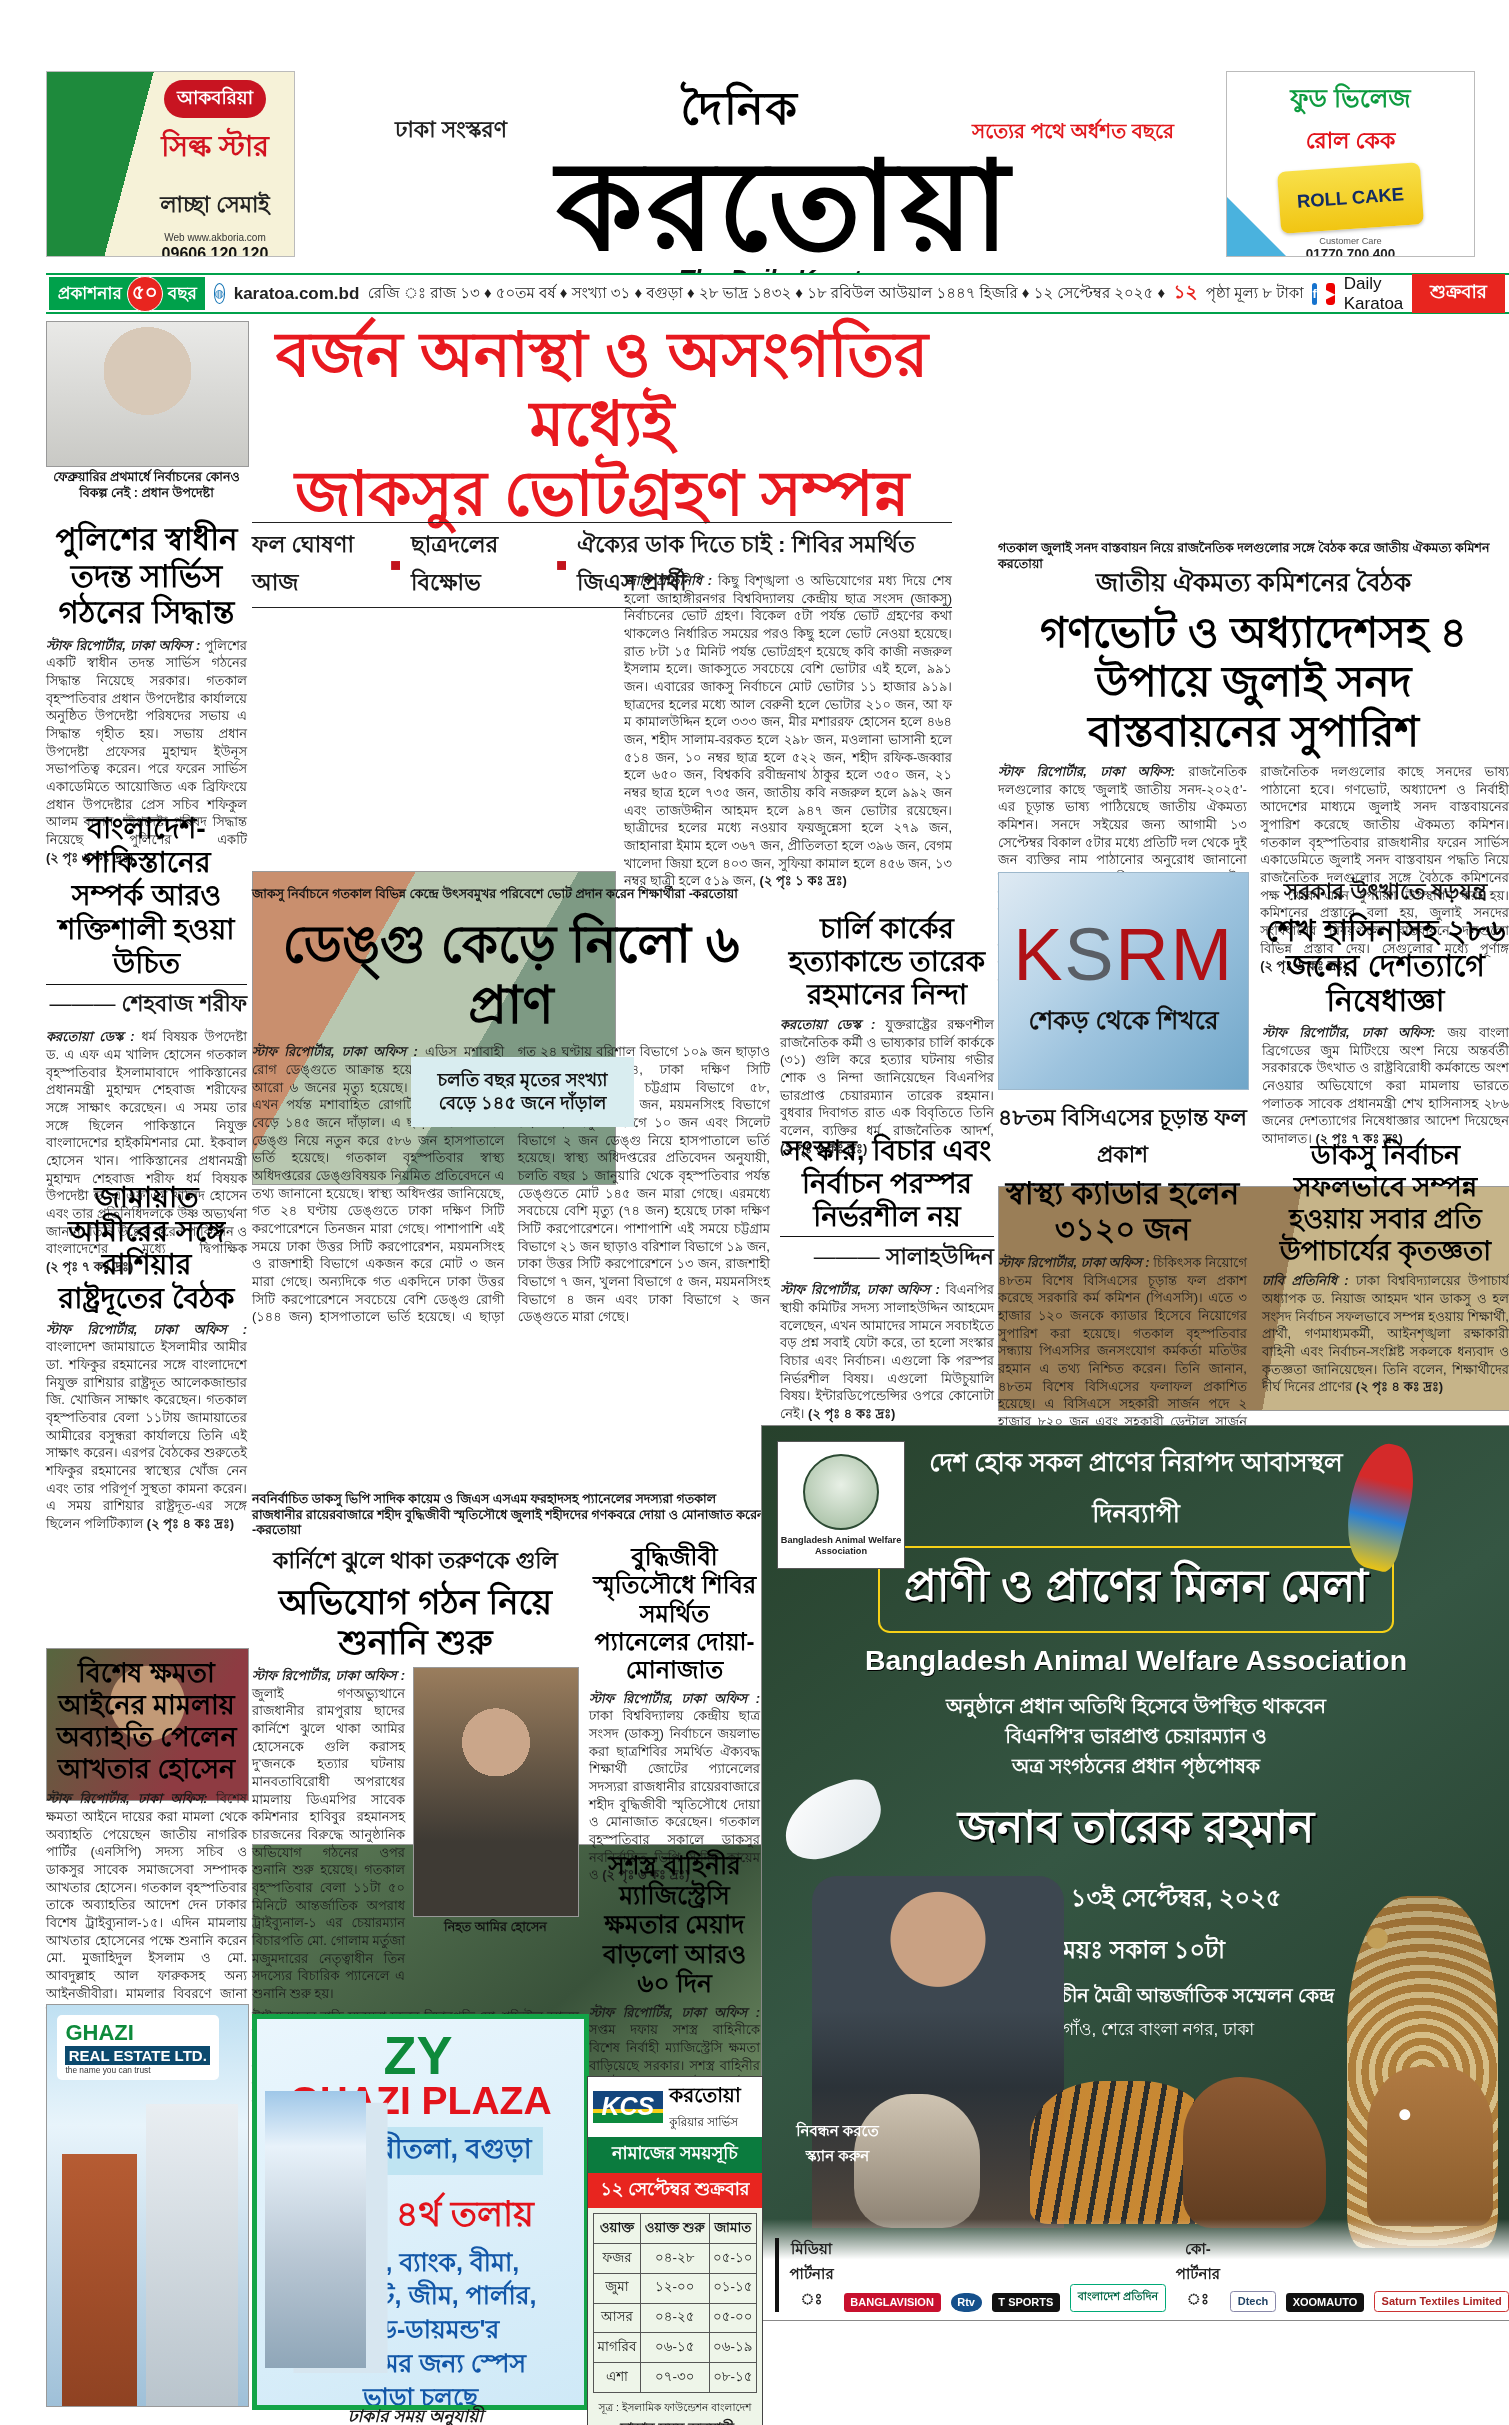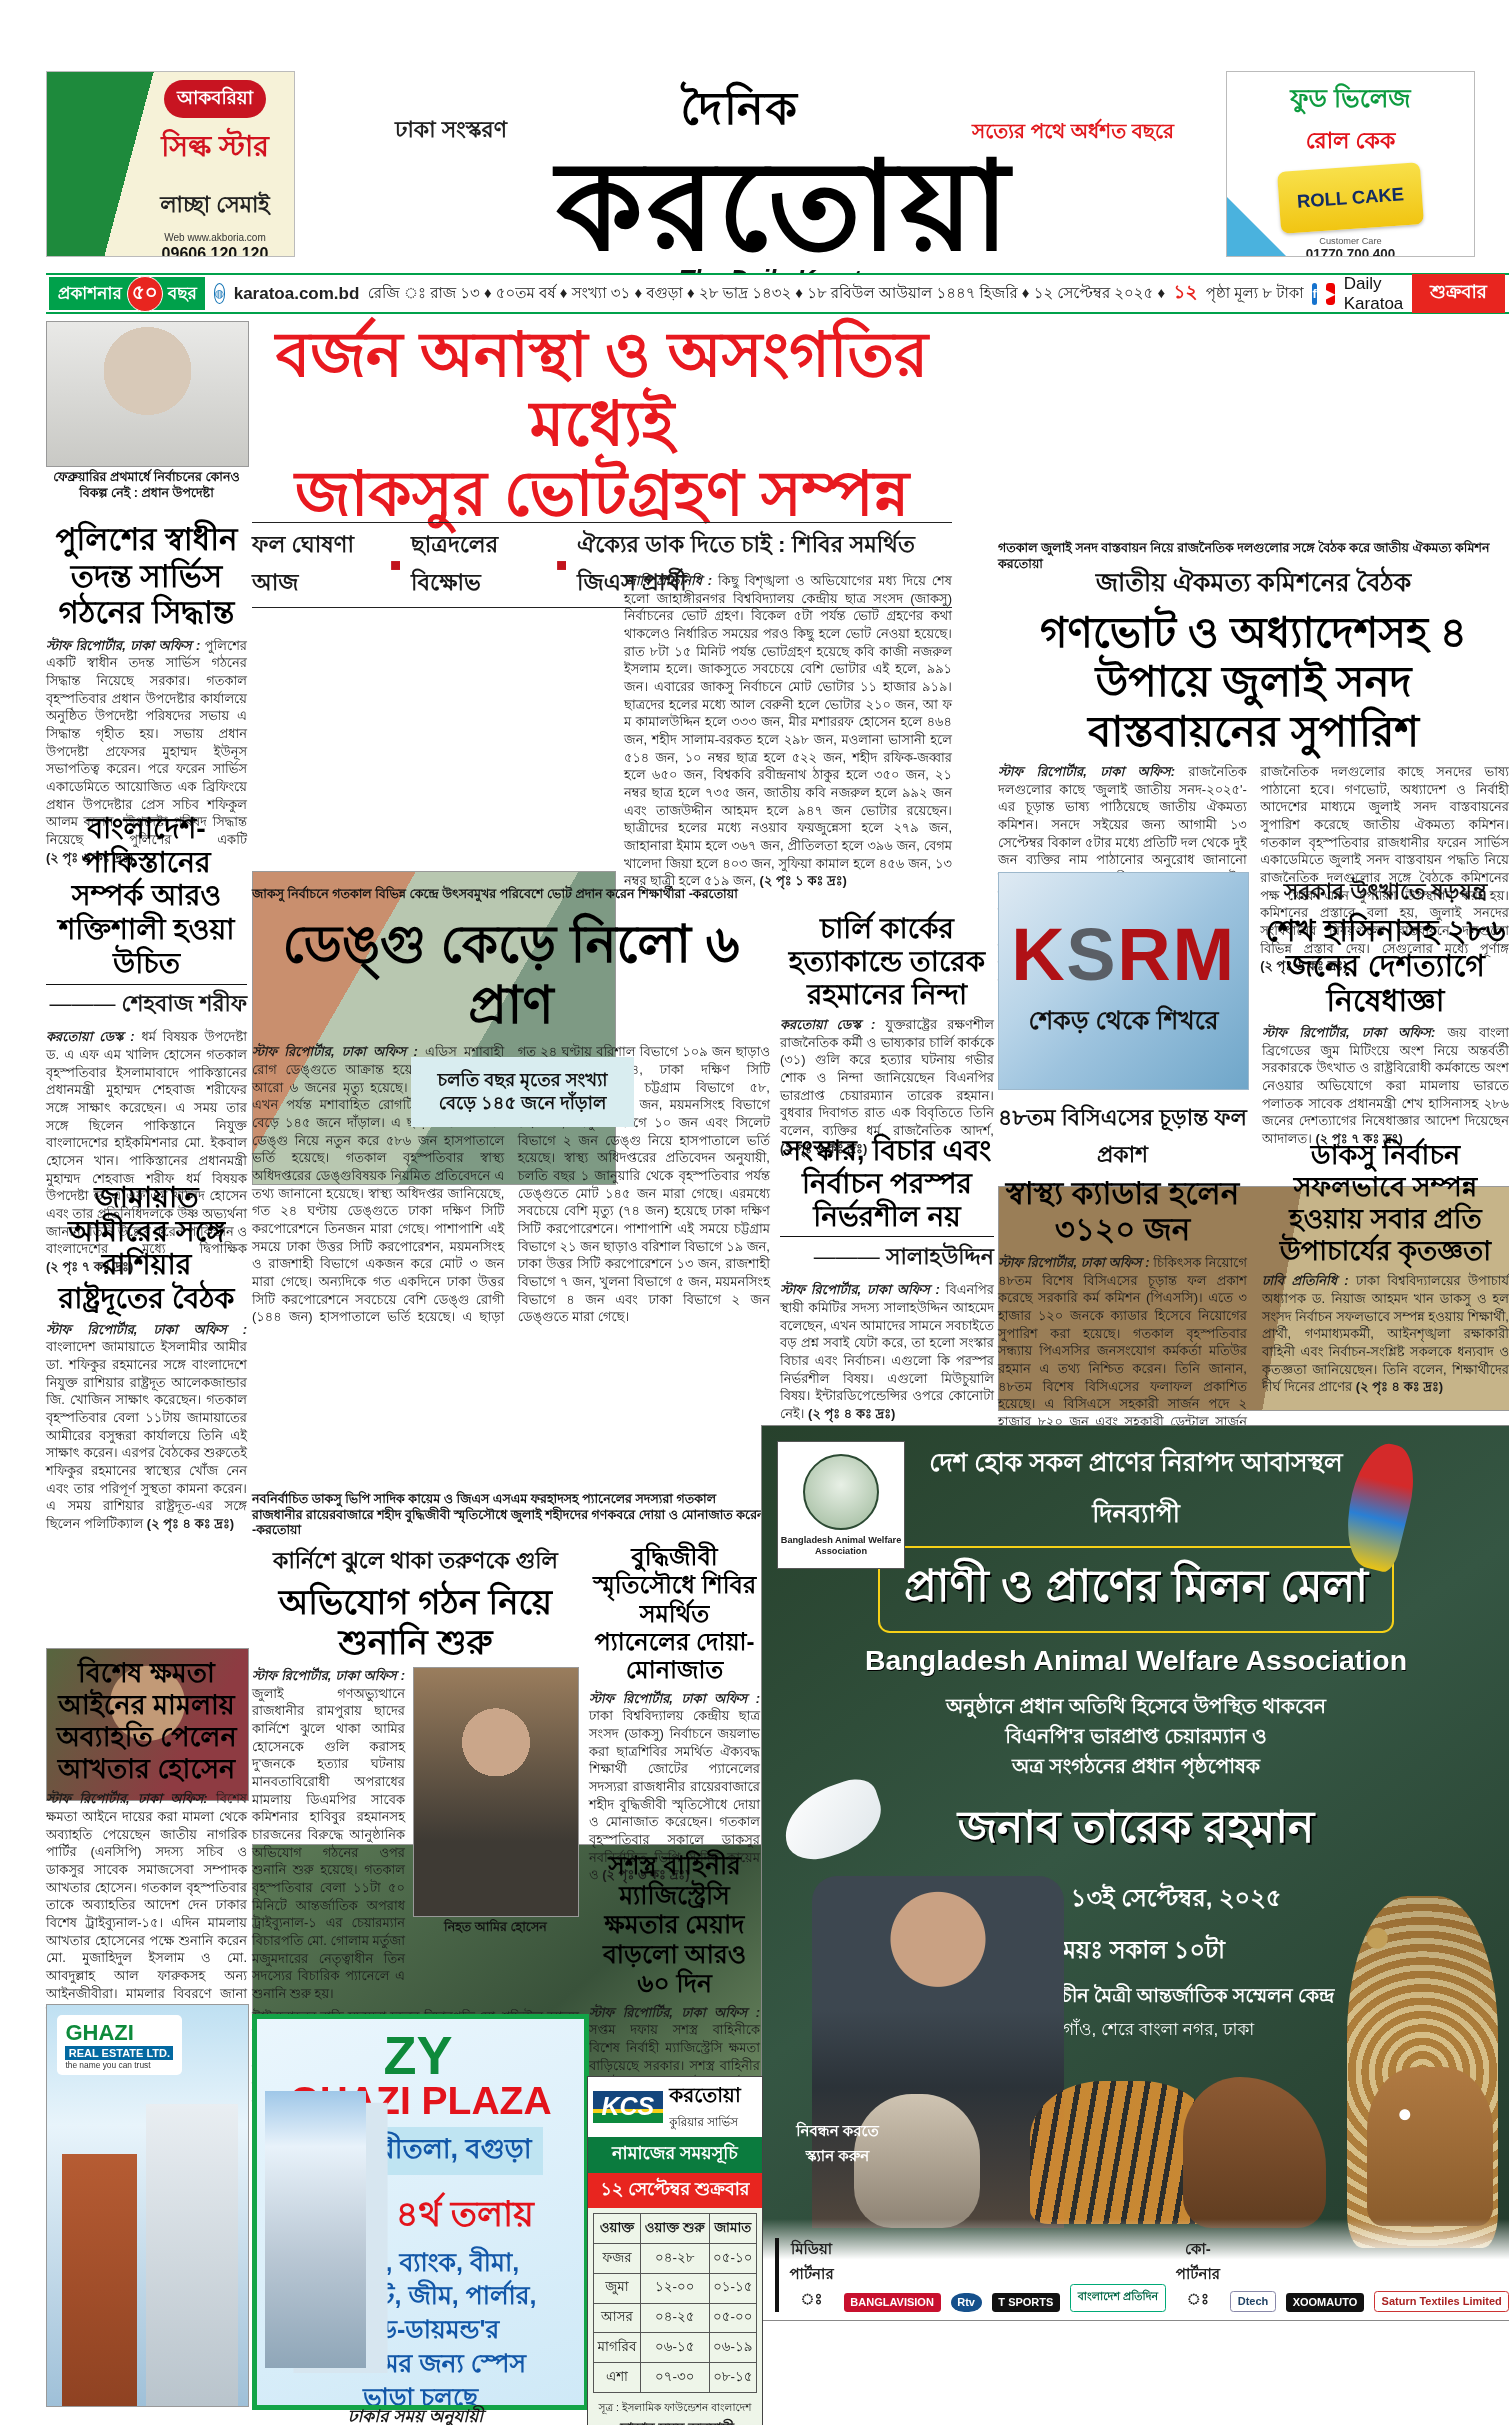"KSRM" .ksrm-logo { font-weight: 700 -> 400 }
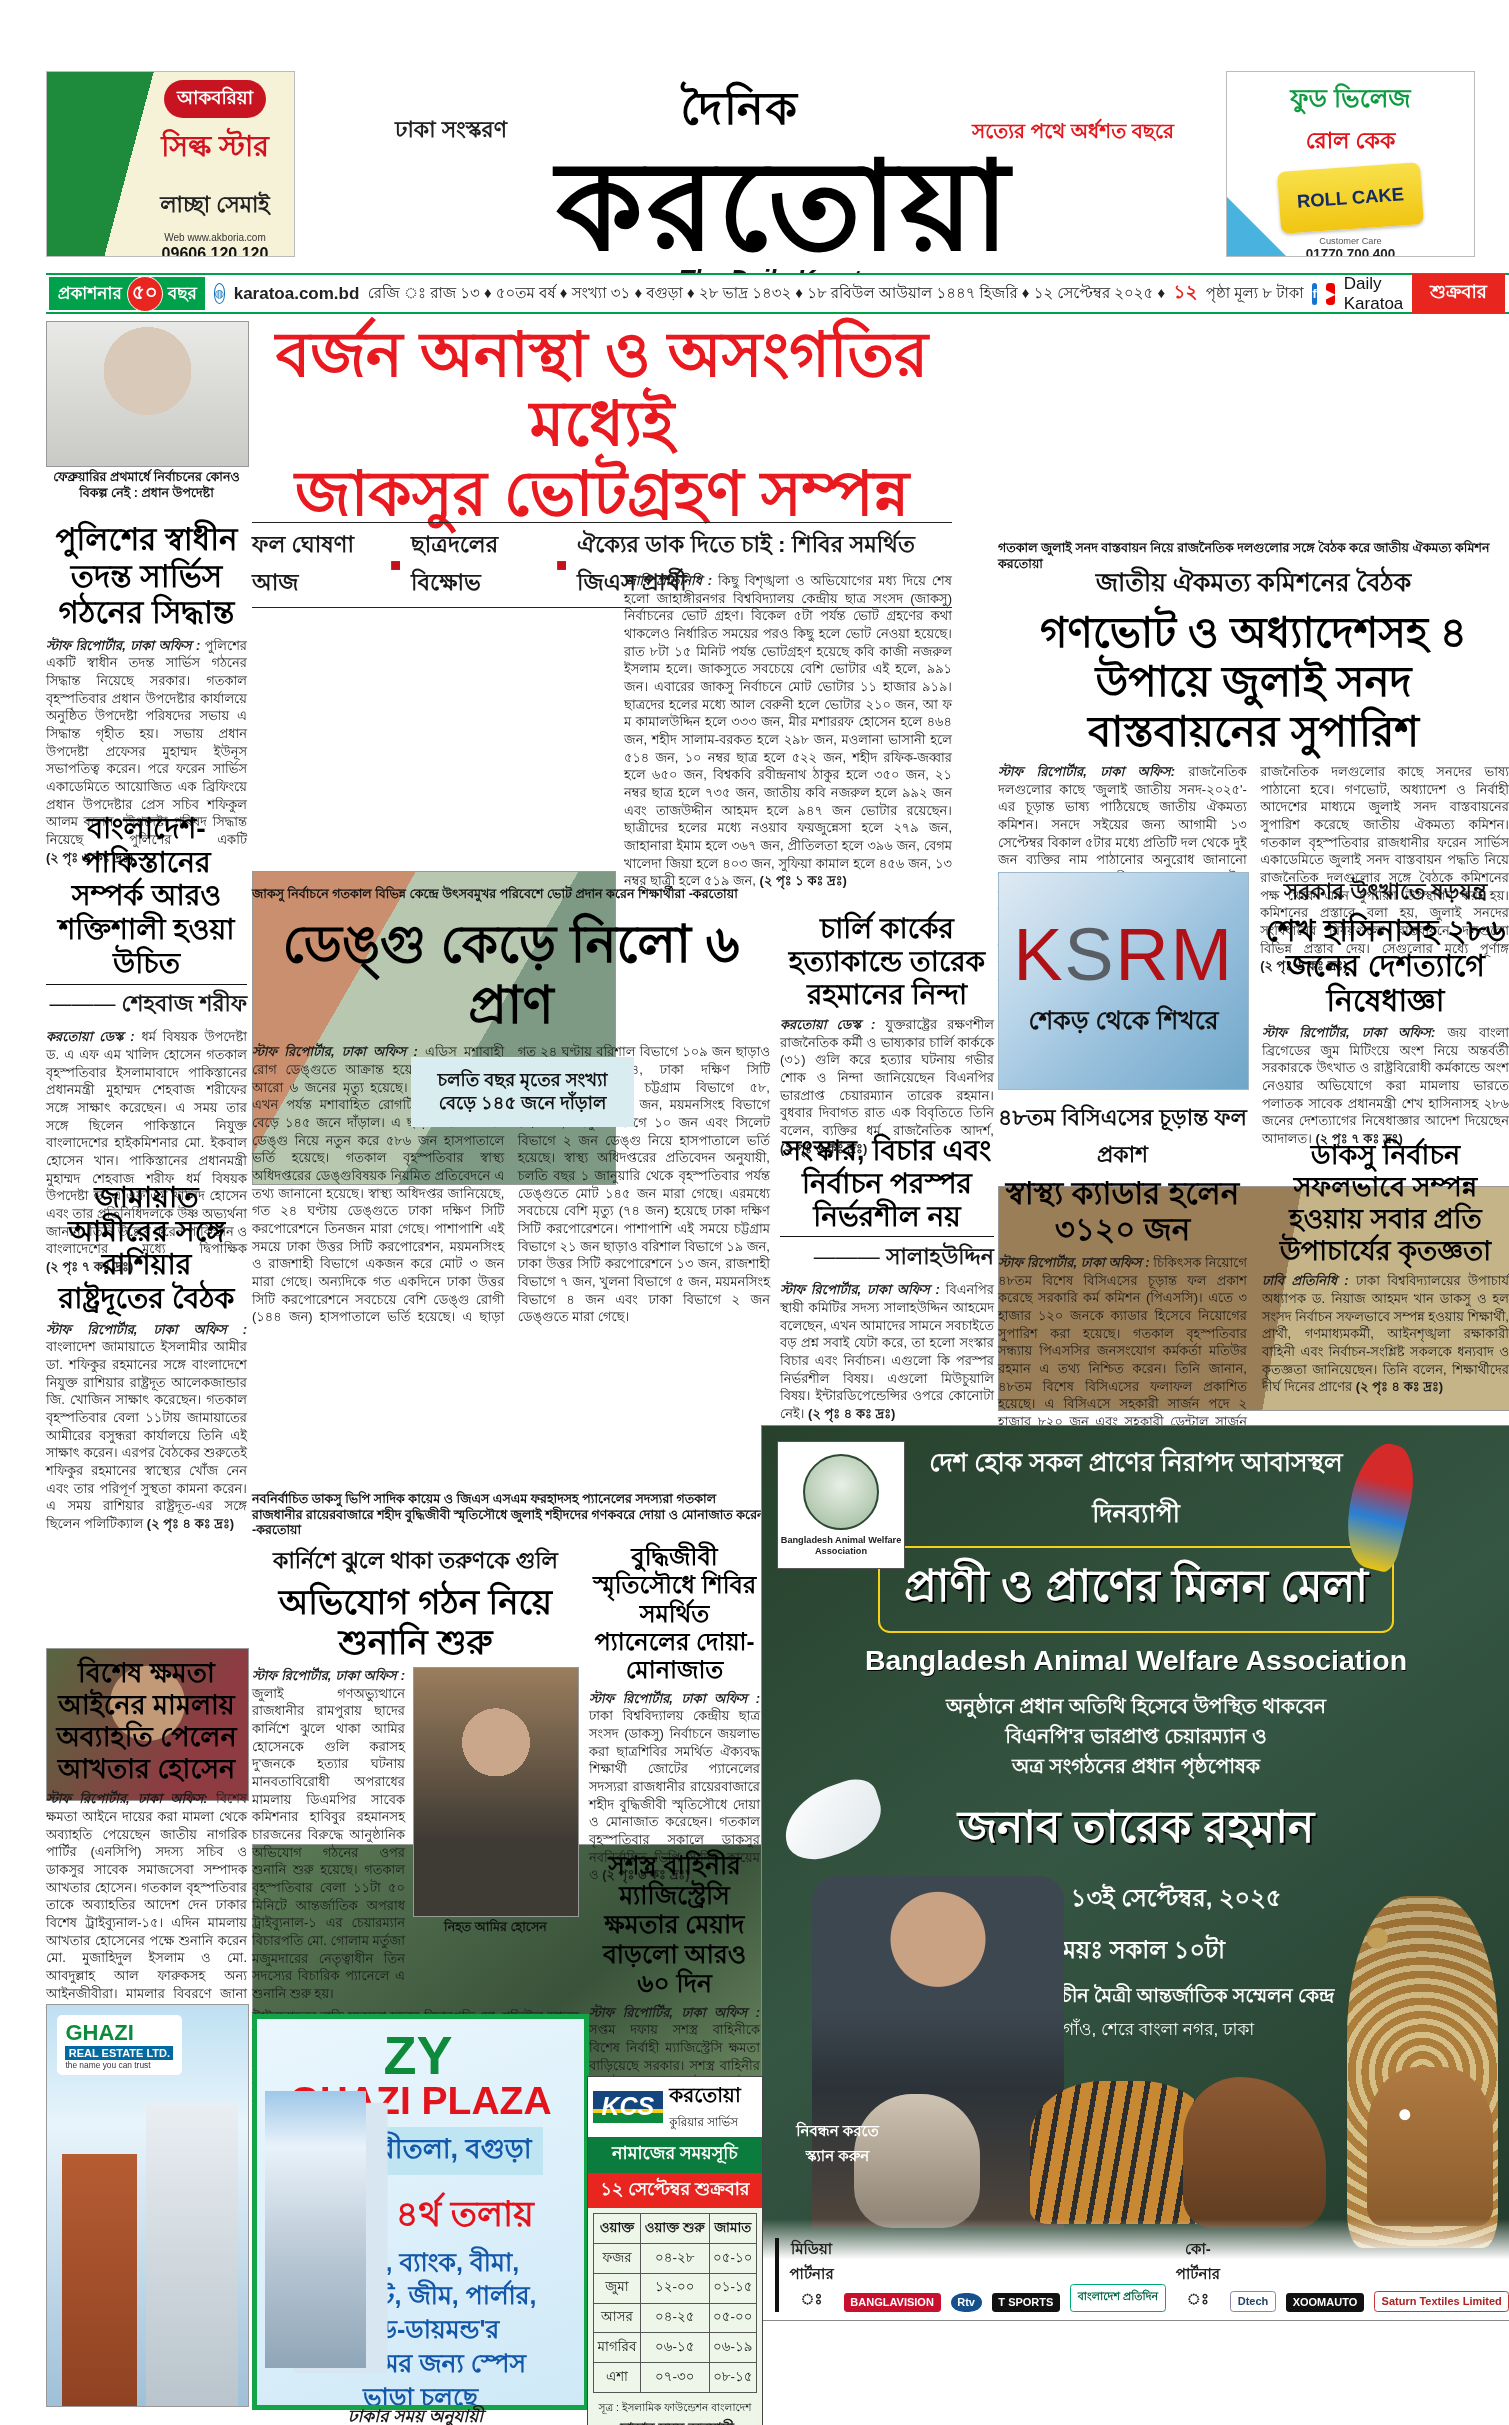"REAL ESTATE LTD." .gre-n2 { background: #0369a1 -> #0c4a6e; font-size: 11px -> 15px }
